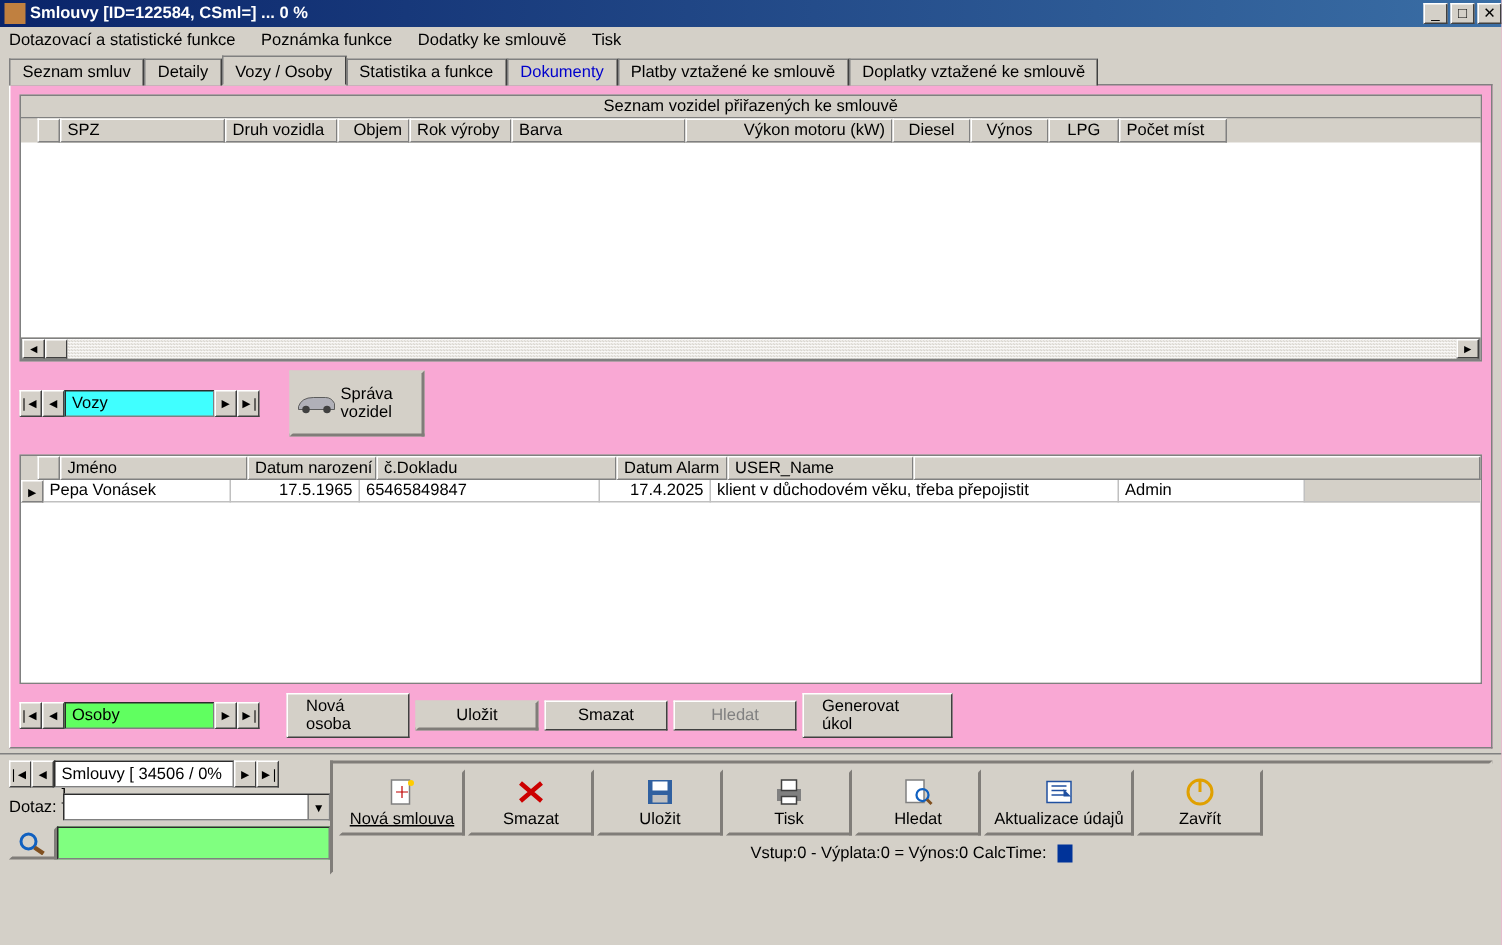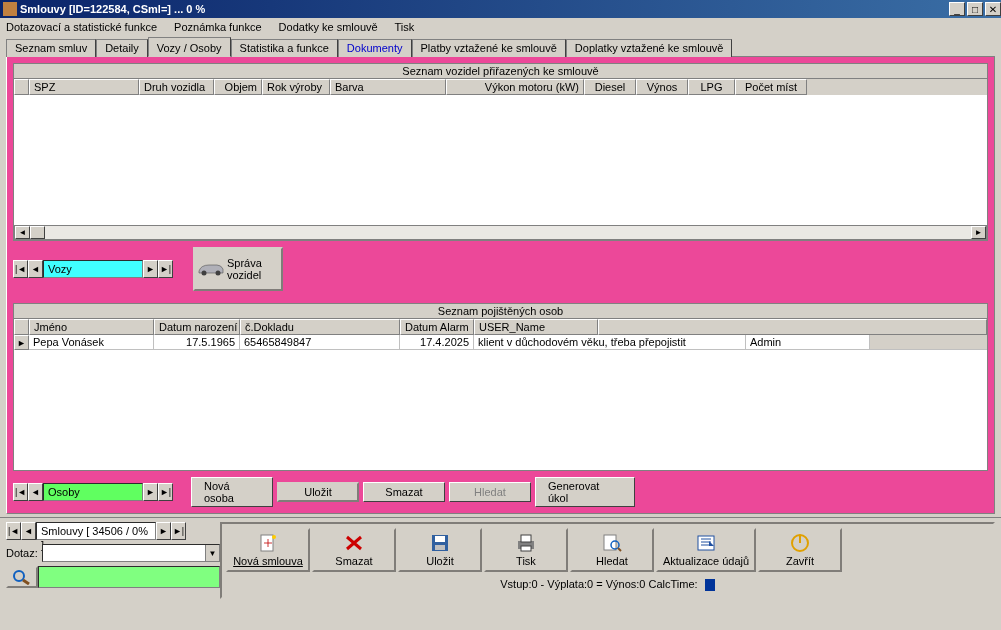"Seznam vozidel přiřazených ke smlouvě" .panel { background: #ec4899 -> #f9a8d4 }
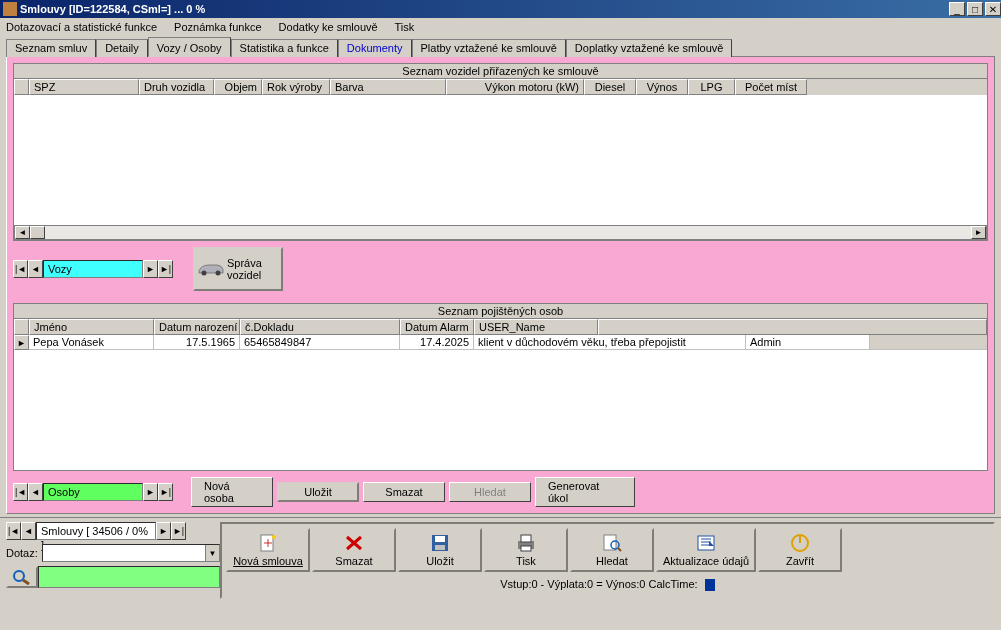"SPZ" .grid-header { padding-left: none -> 11px }
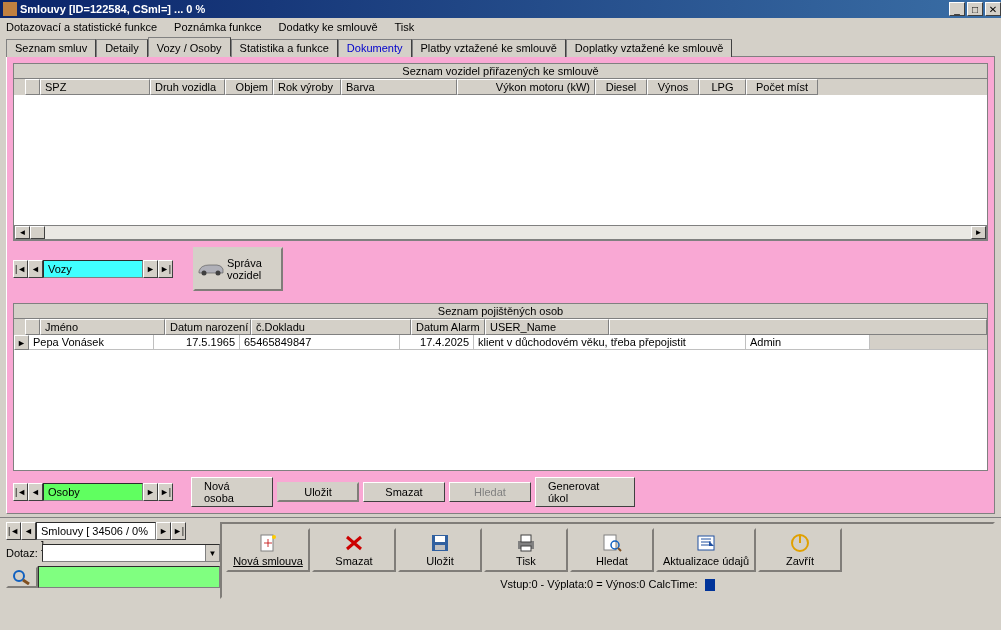"Počet míst" div.gh { text-align: center -> left }
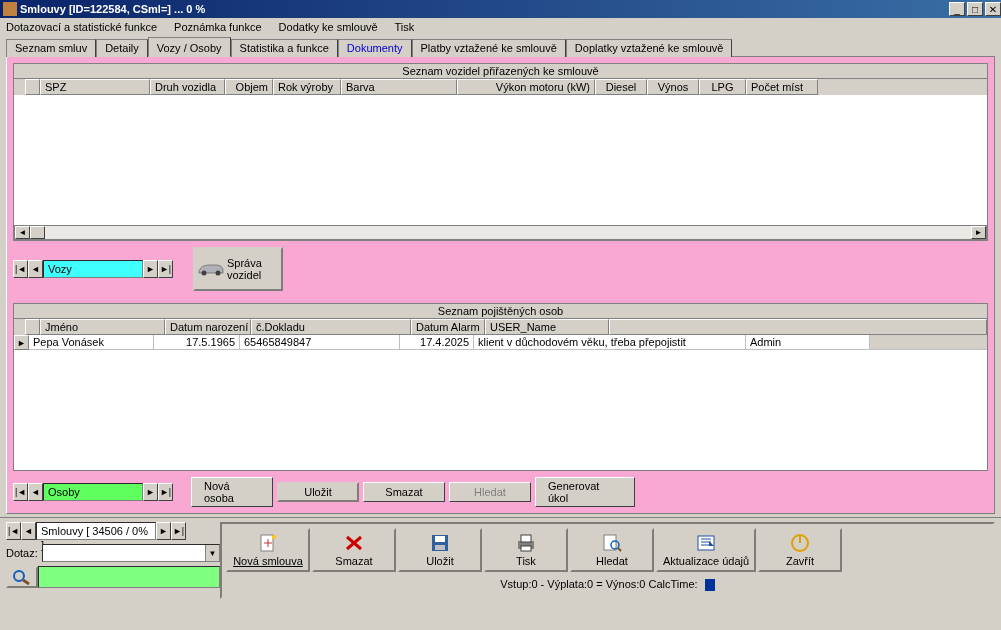"Seznam pojištěných osob" div.grid-title { html: <div>Seznam pojištěných osob</div> -> none }
